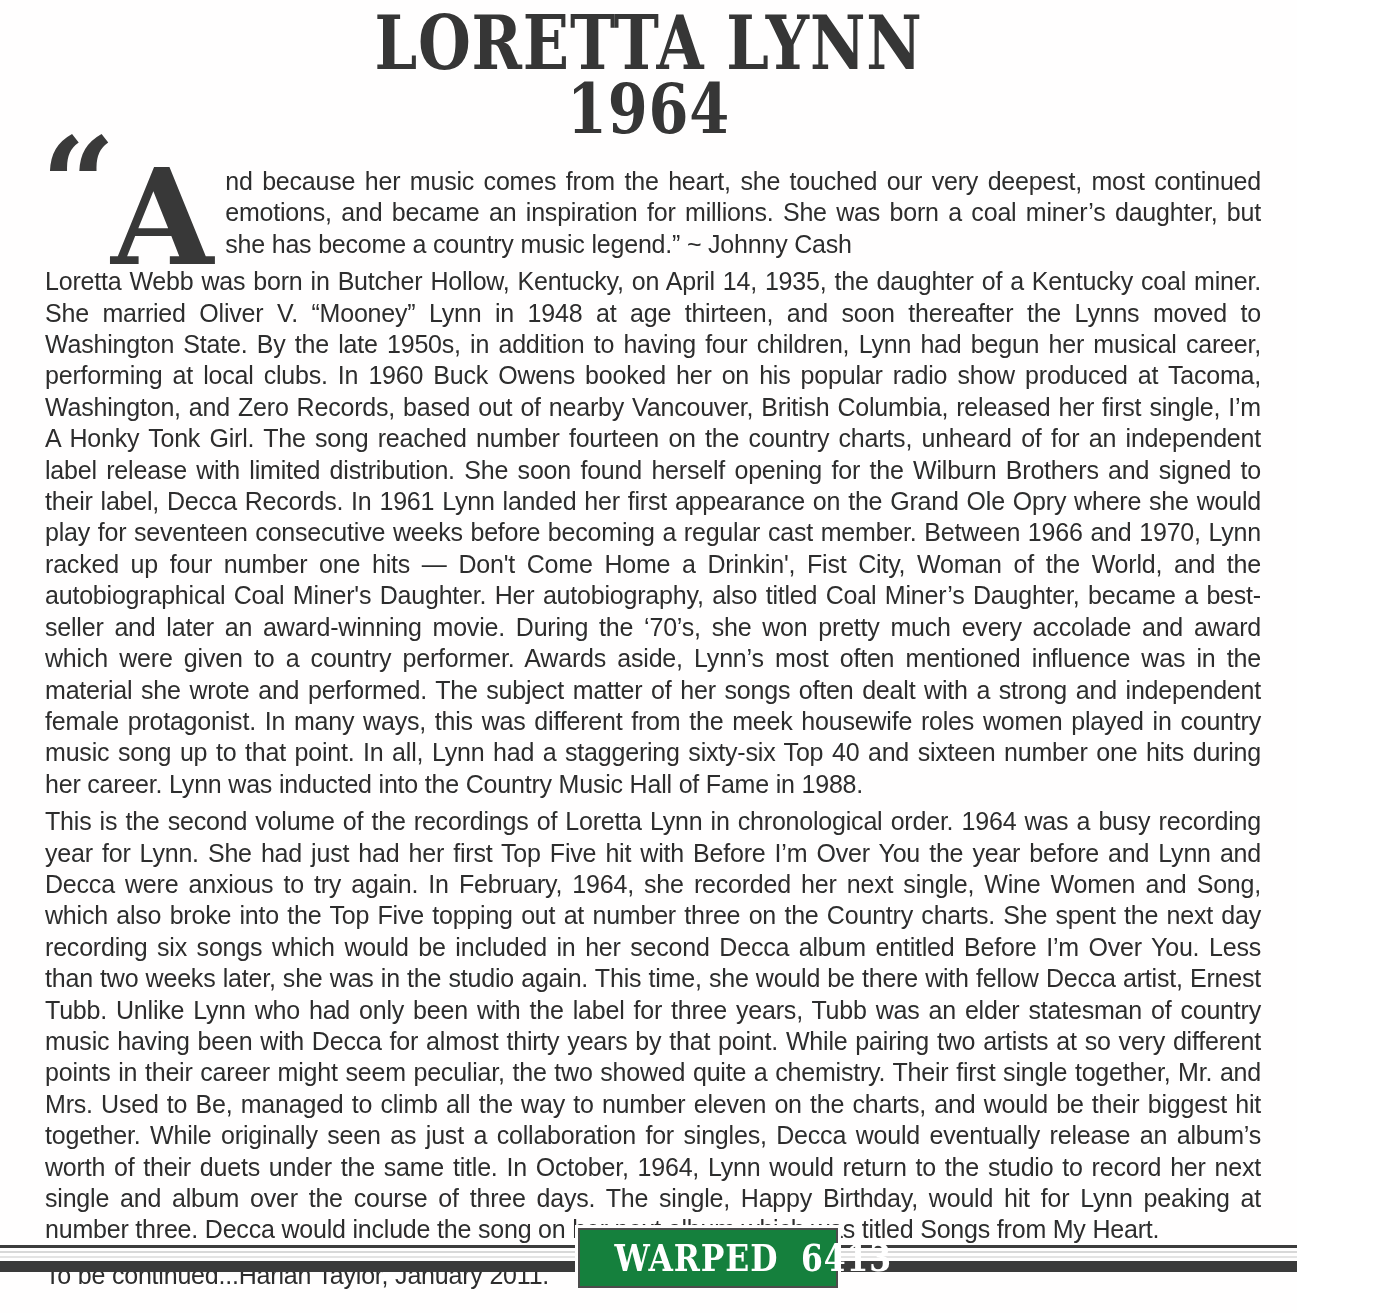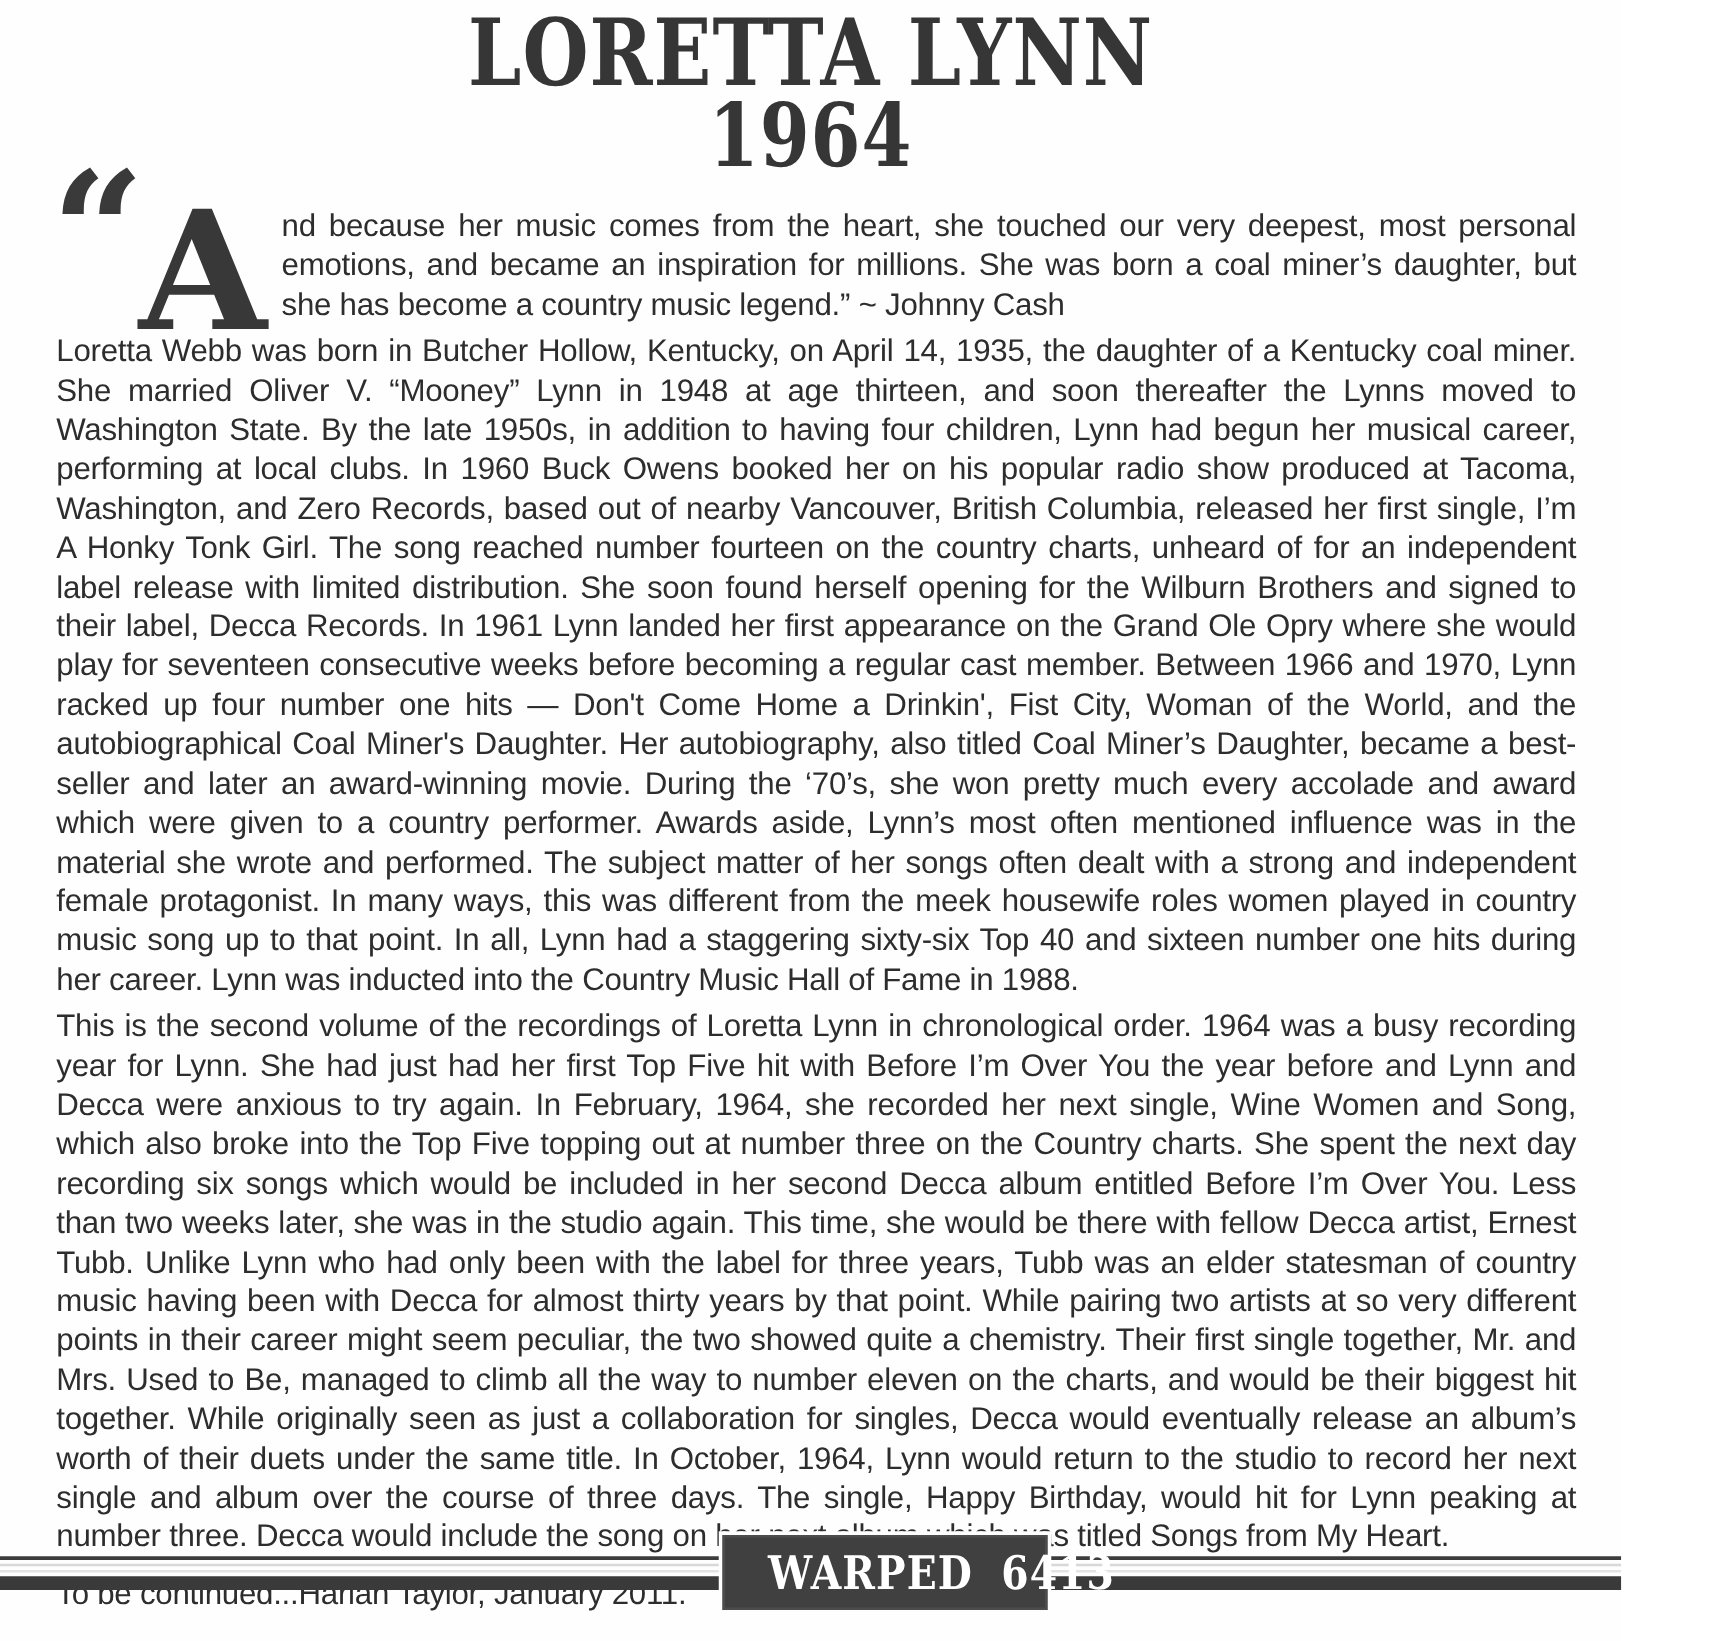"nd because her music comes" span { text: personal -> continued }
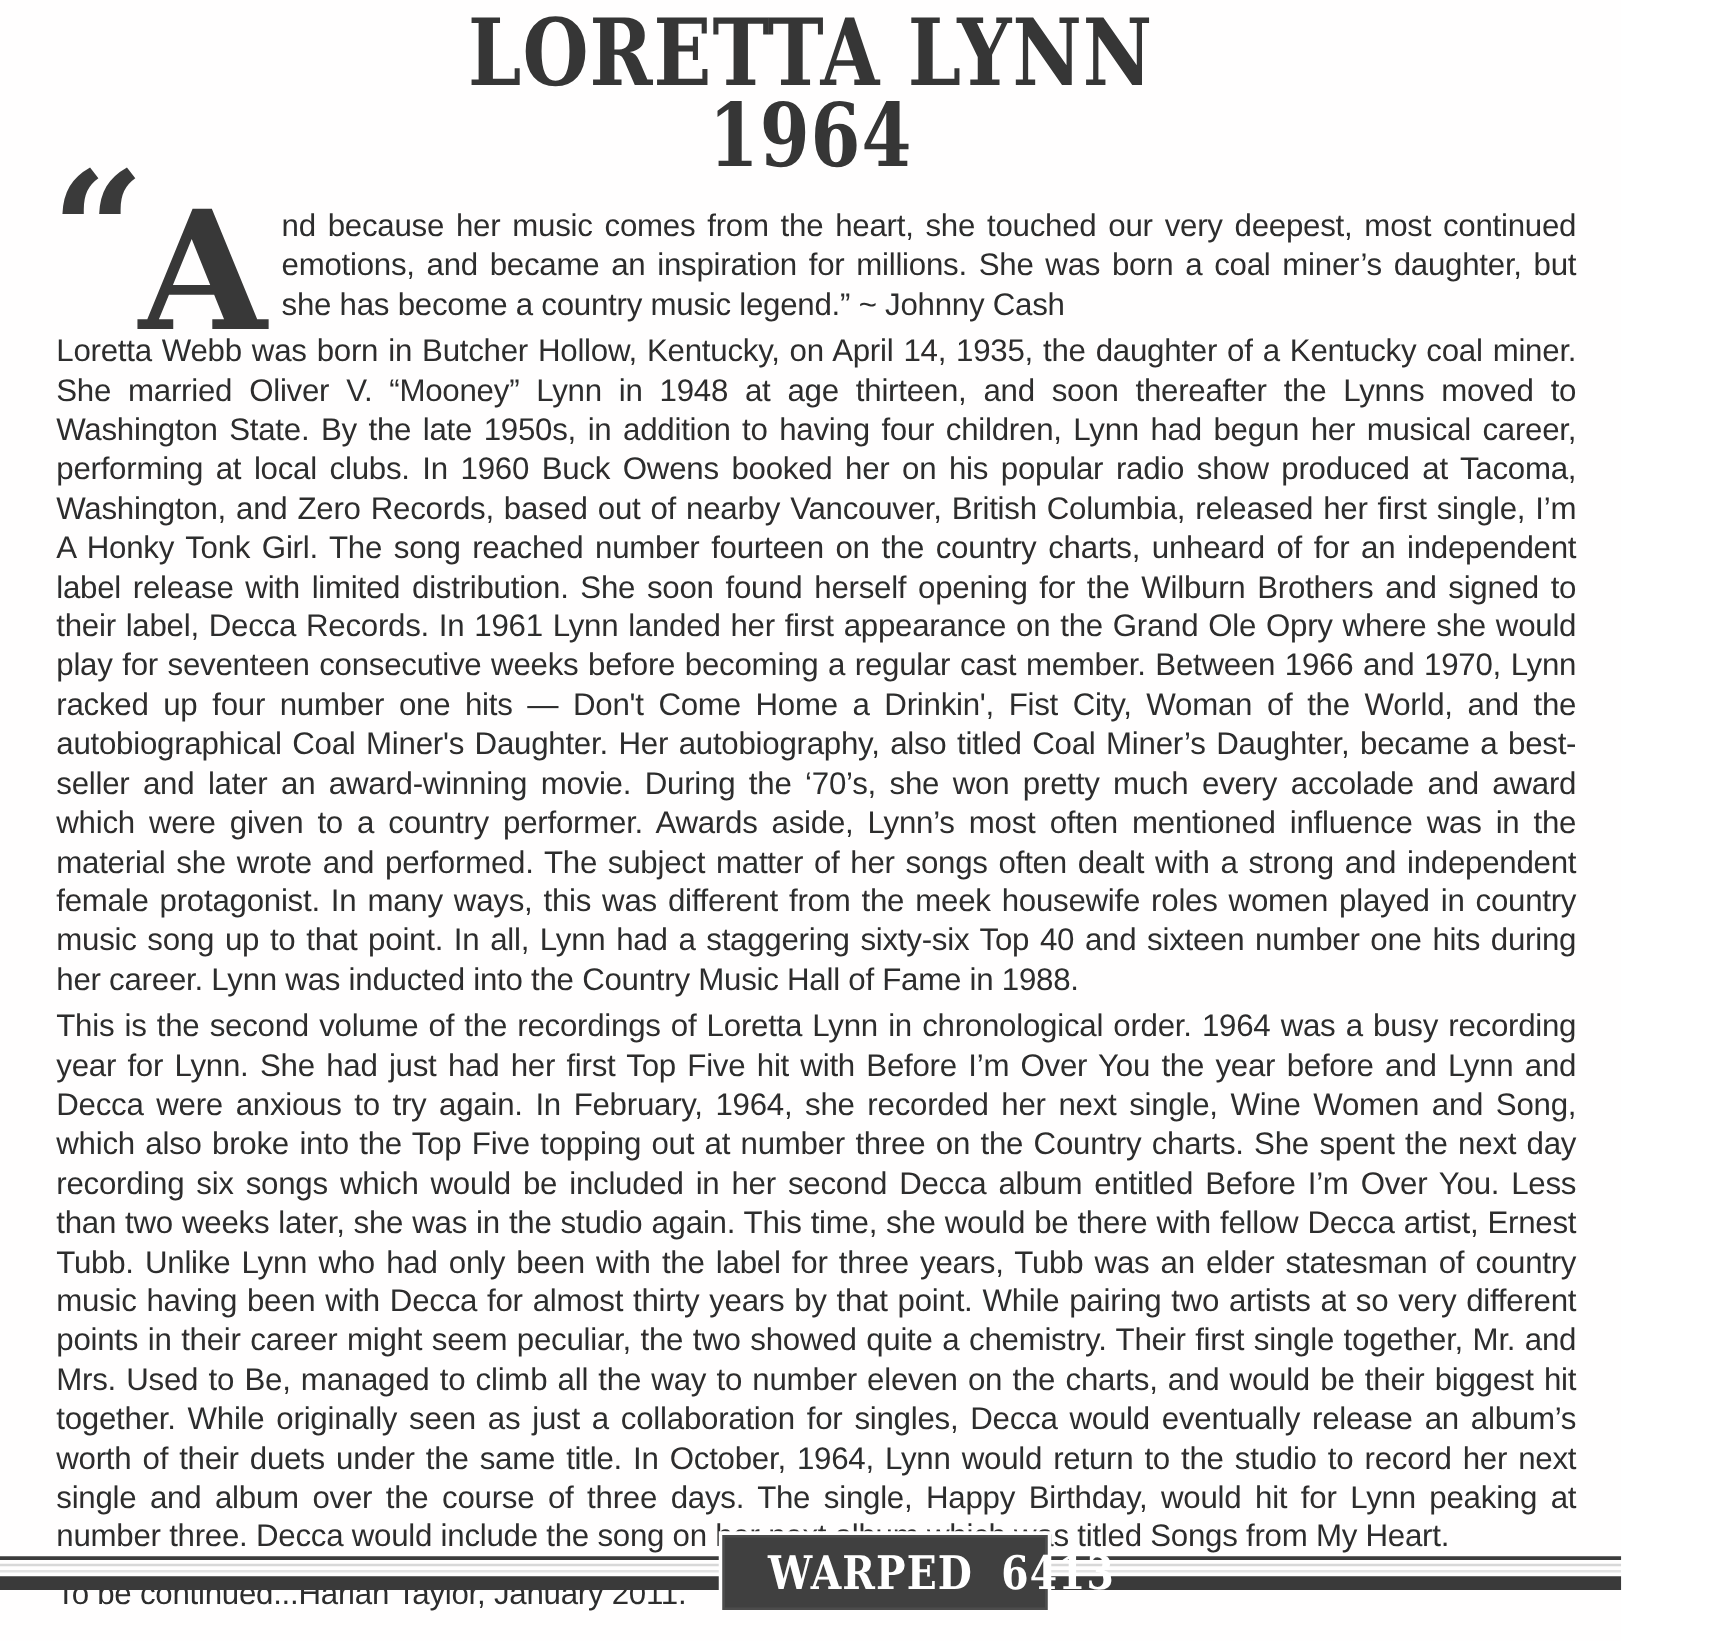"WARPED" .warped-box { background: #404040 -> #15803d }
